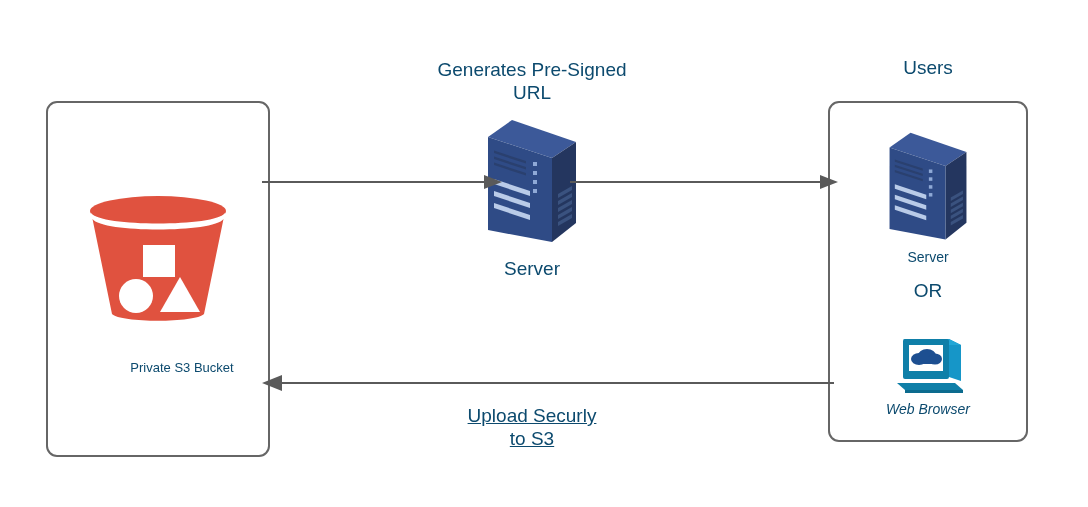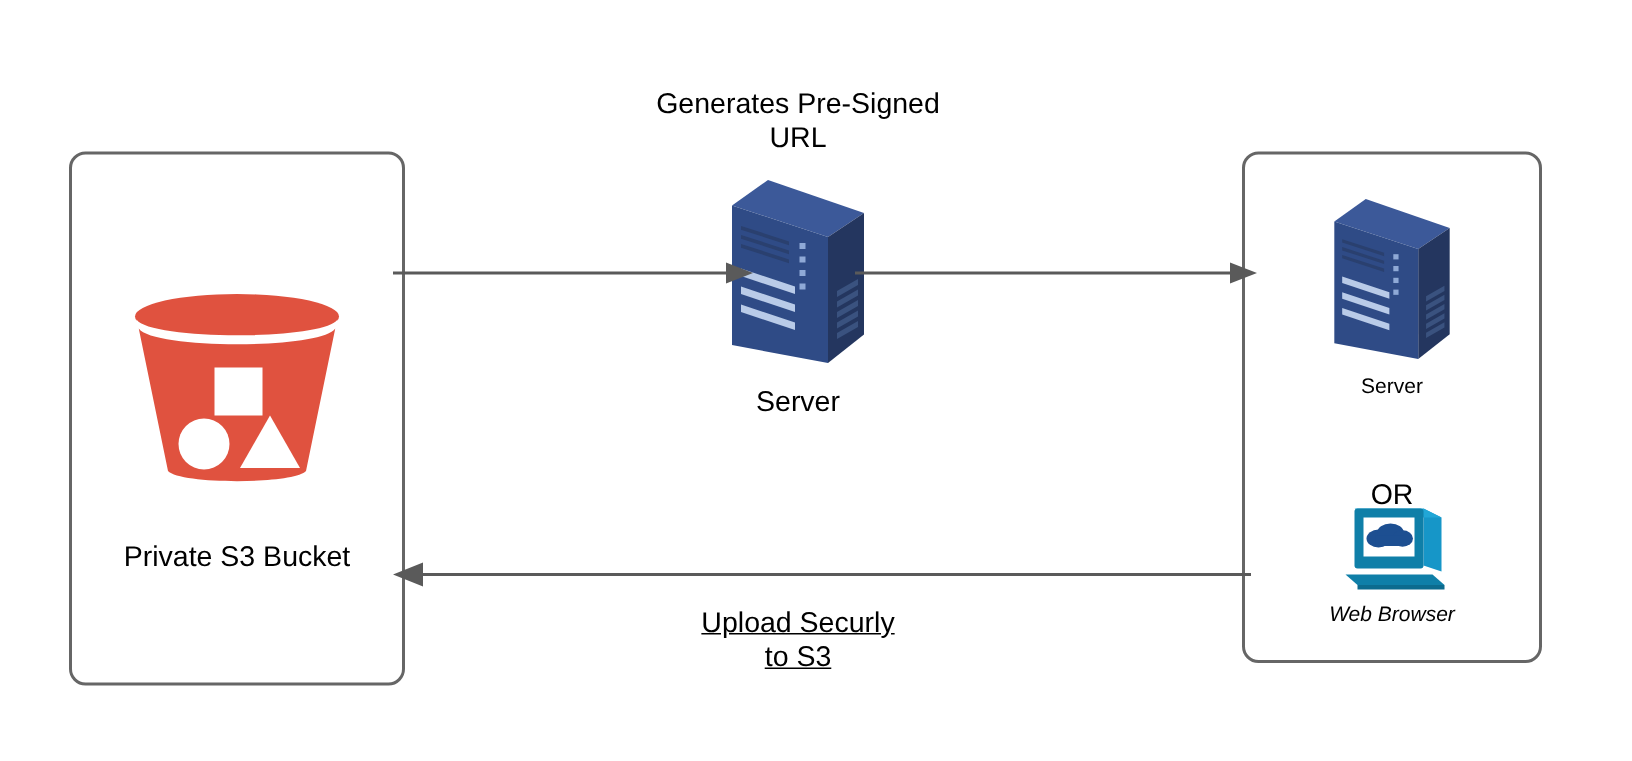"Generates Pre-Signed" .label { color: #000000 -> #0c4a6e }
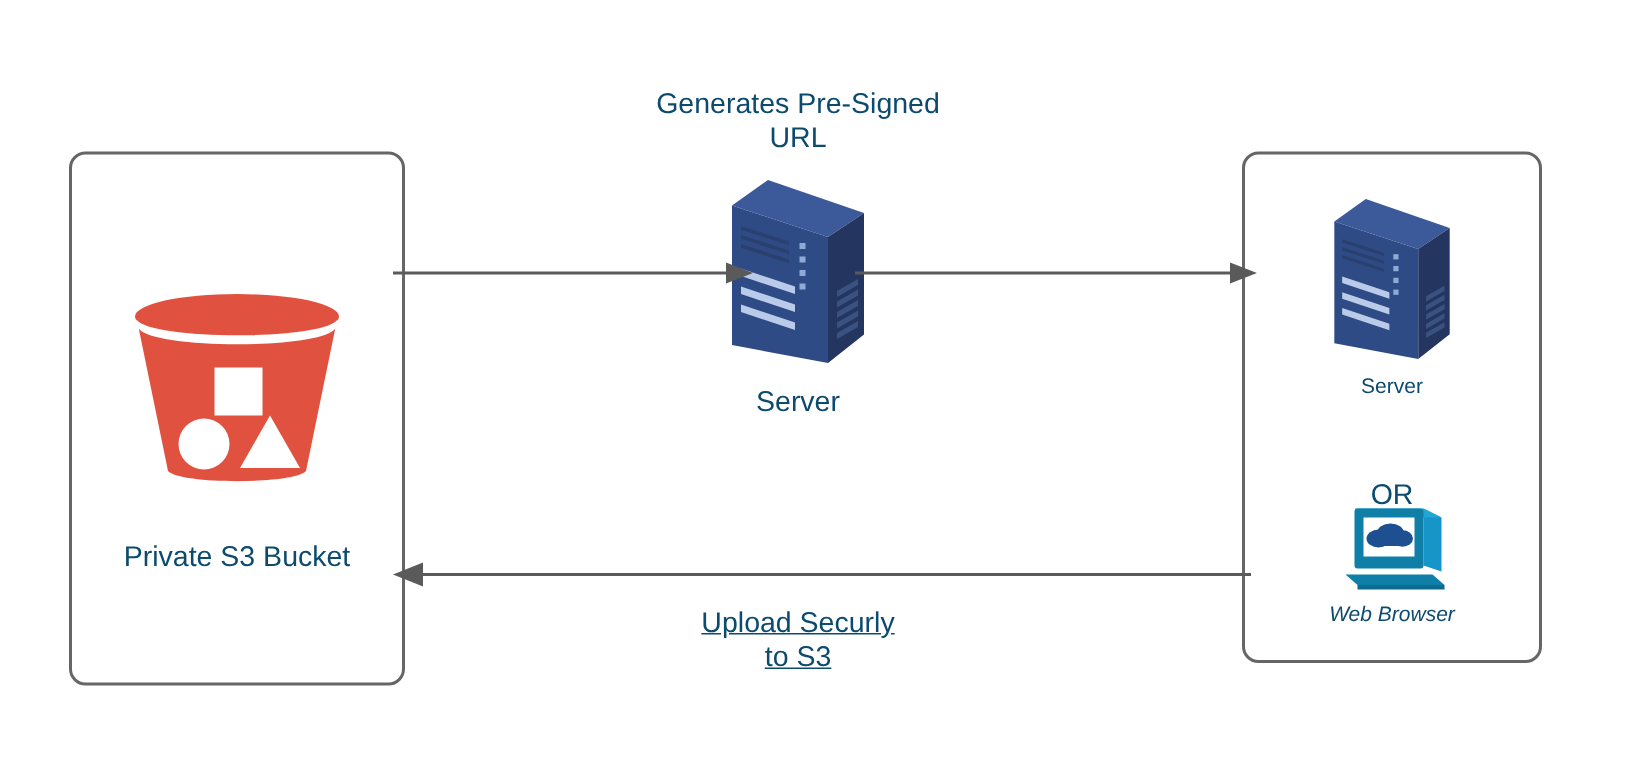"Users" div.label { html: none -> <div>Users</div> }
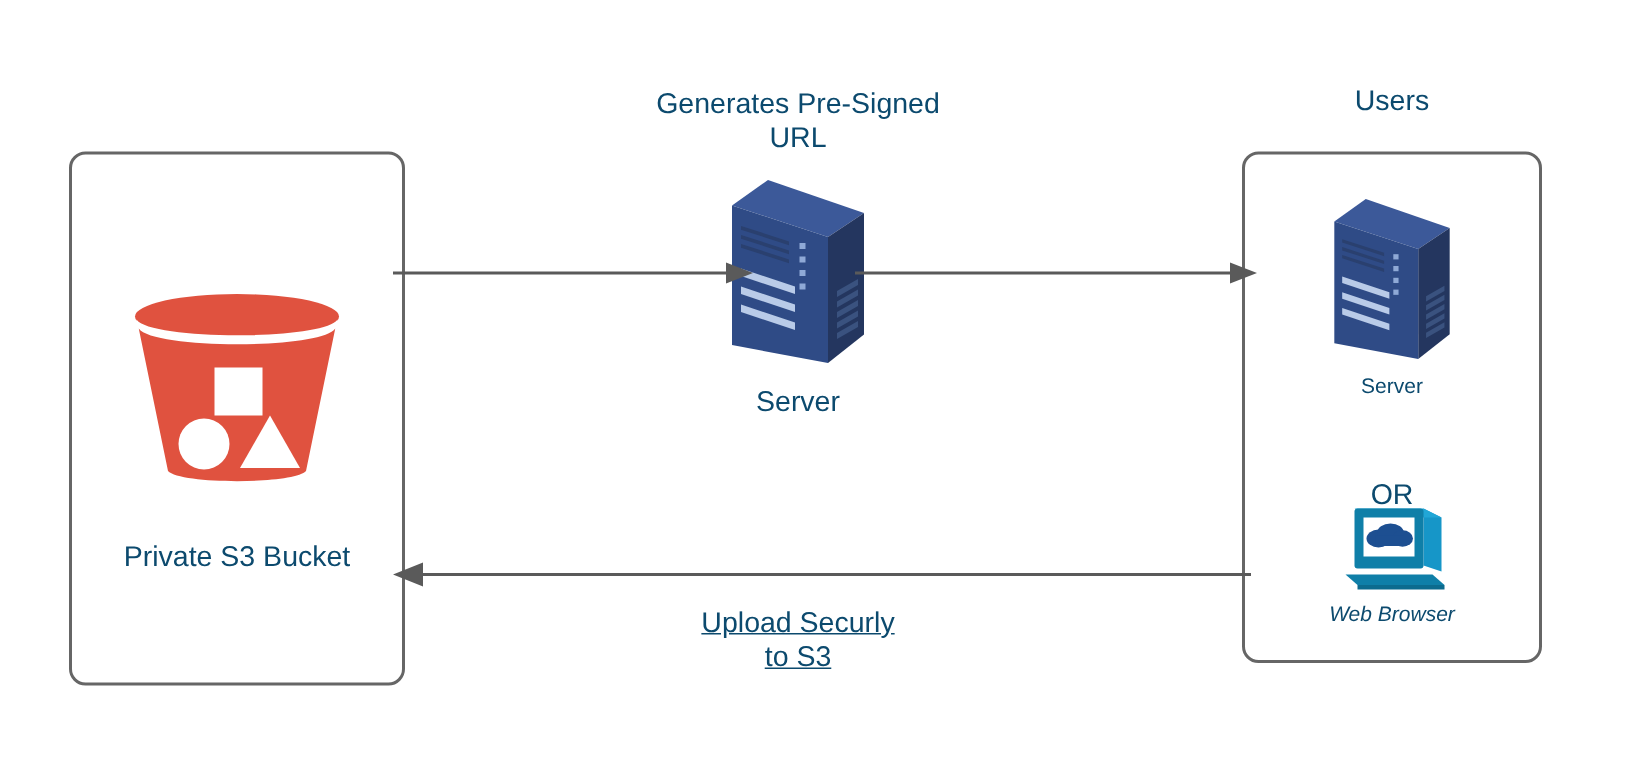"OR" #or-label { margin-top: 40px -> none }
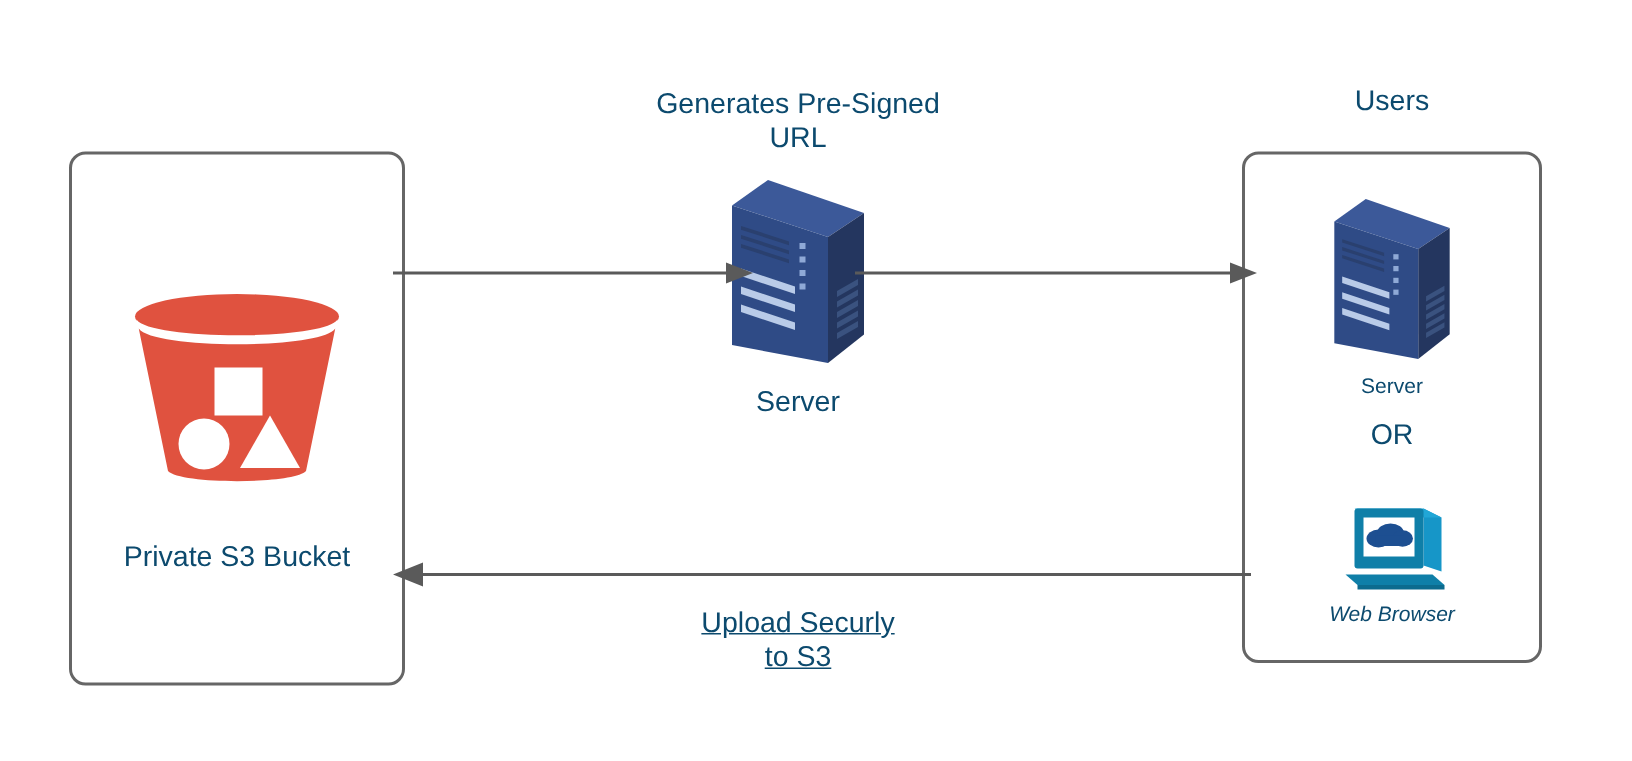"Private S3 Bucket" #bucket-label { font-size: 19px -> 13px; padding-left: none -> 24px }
